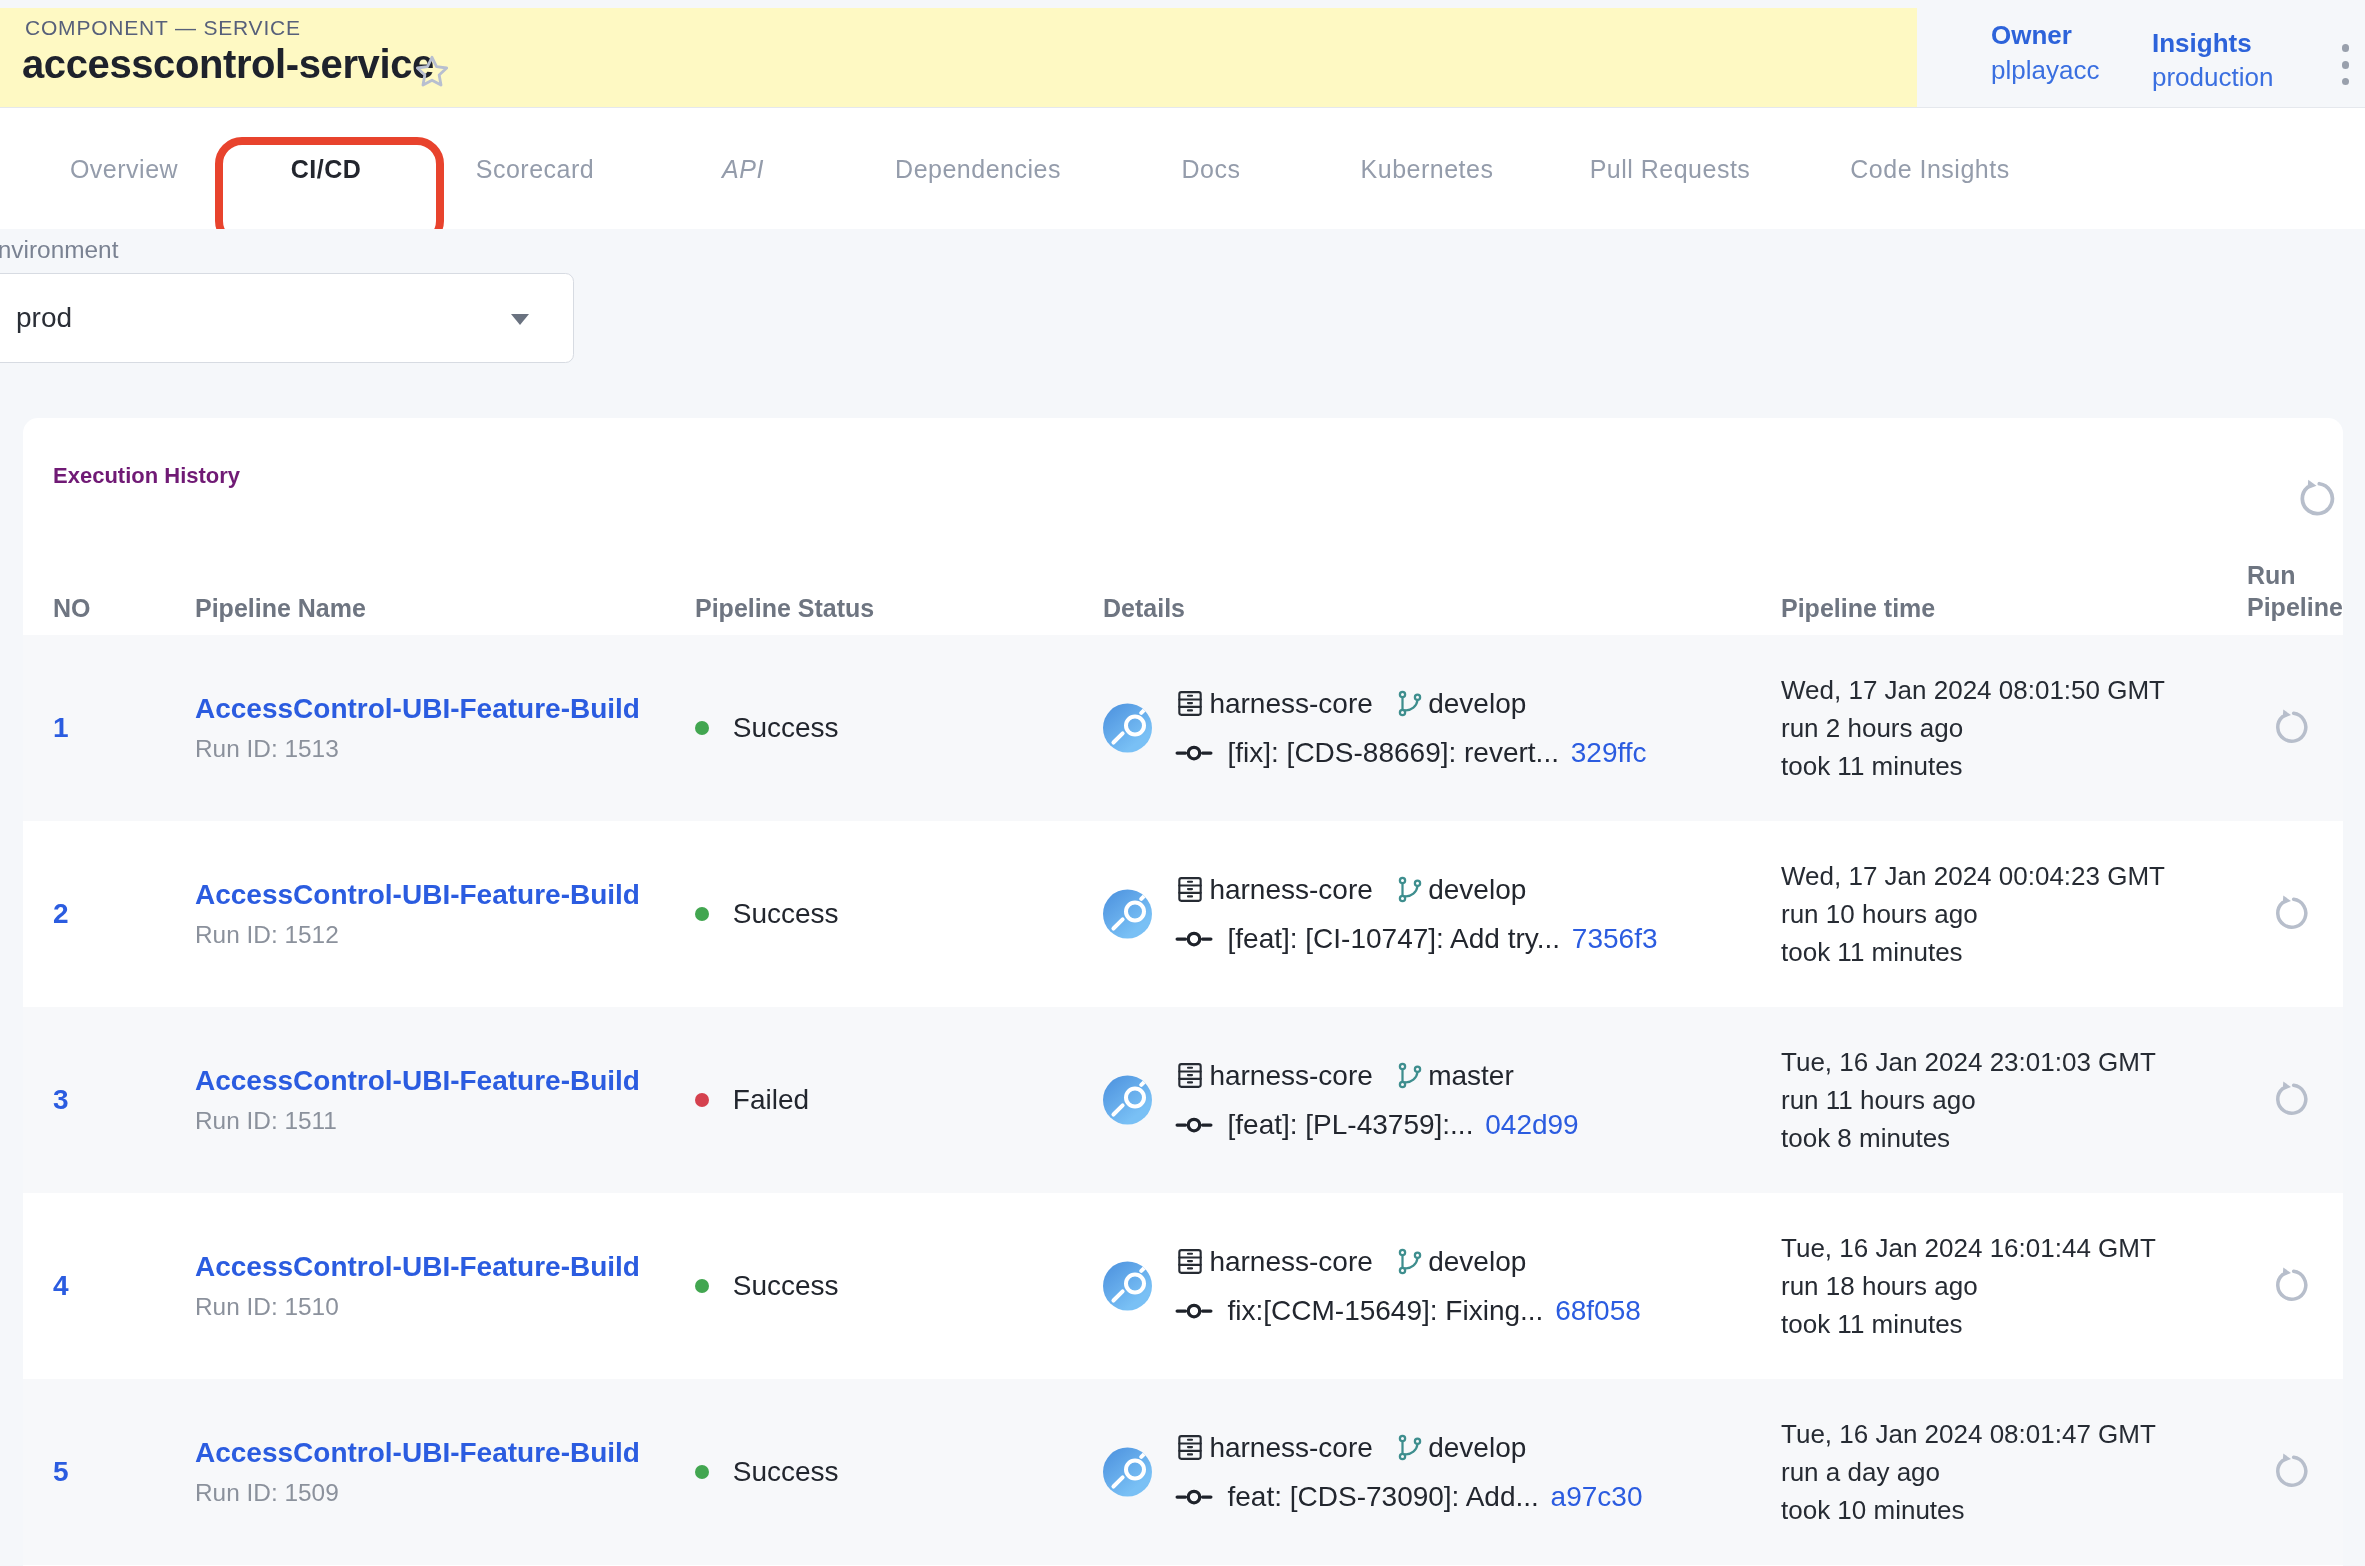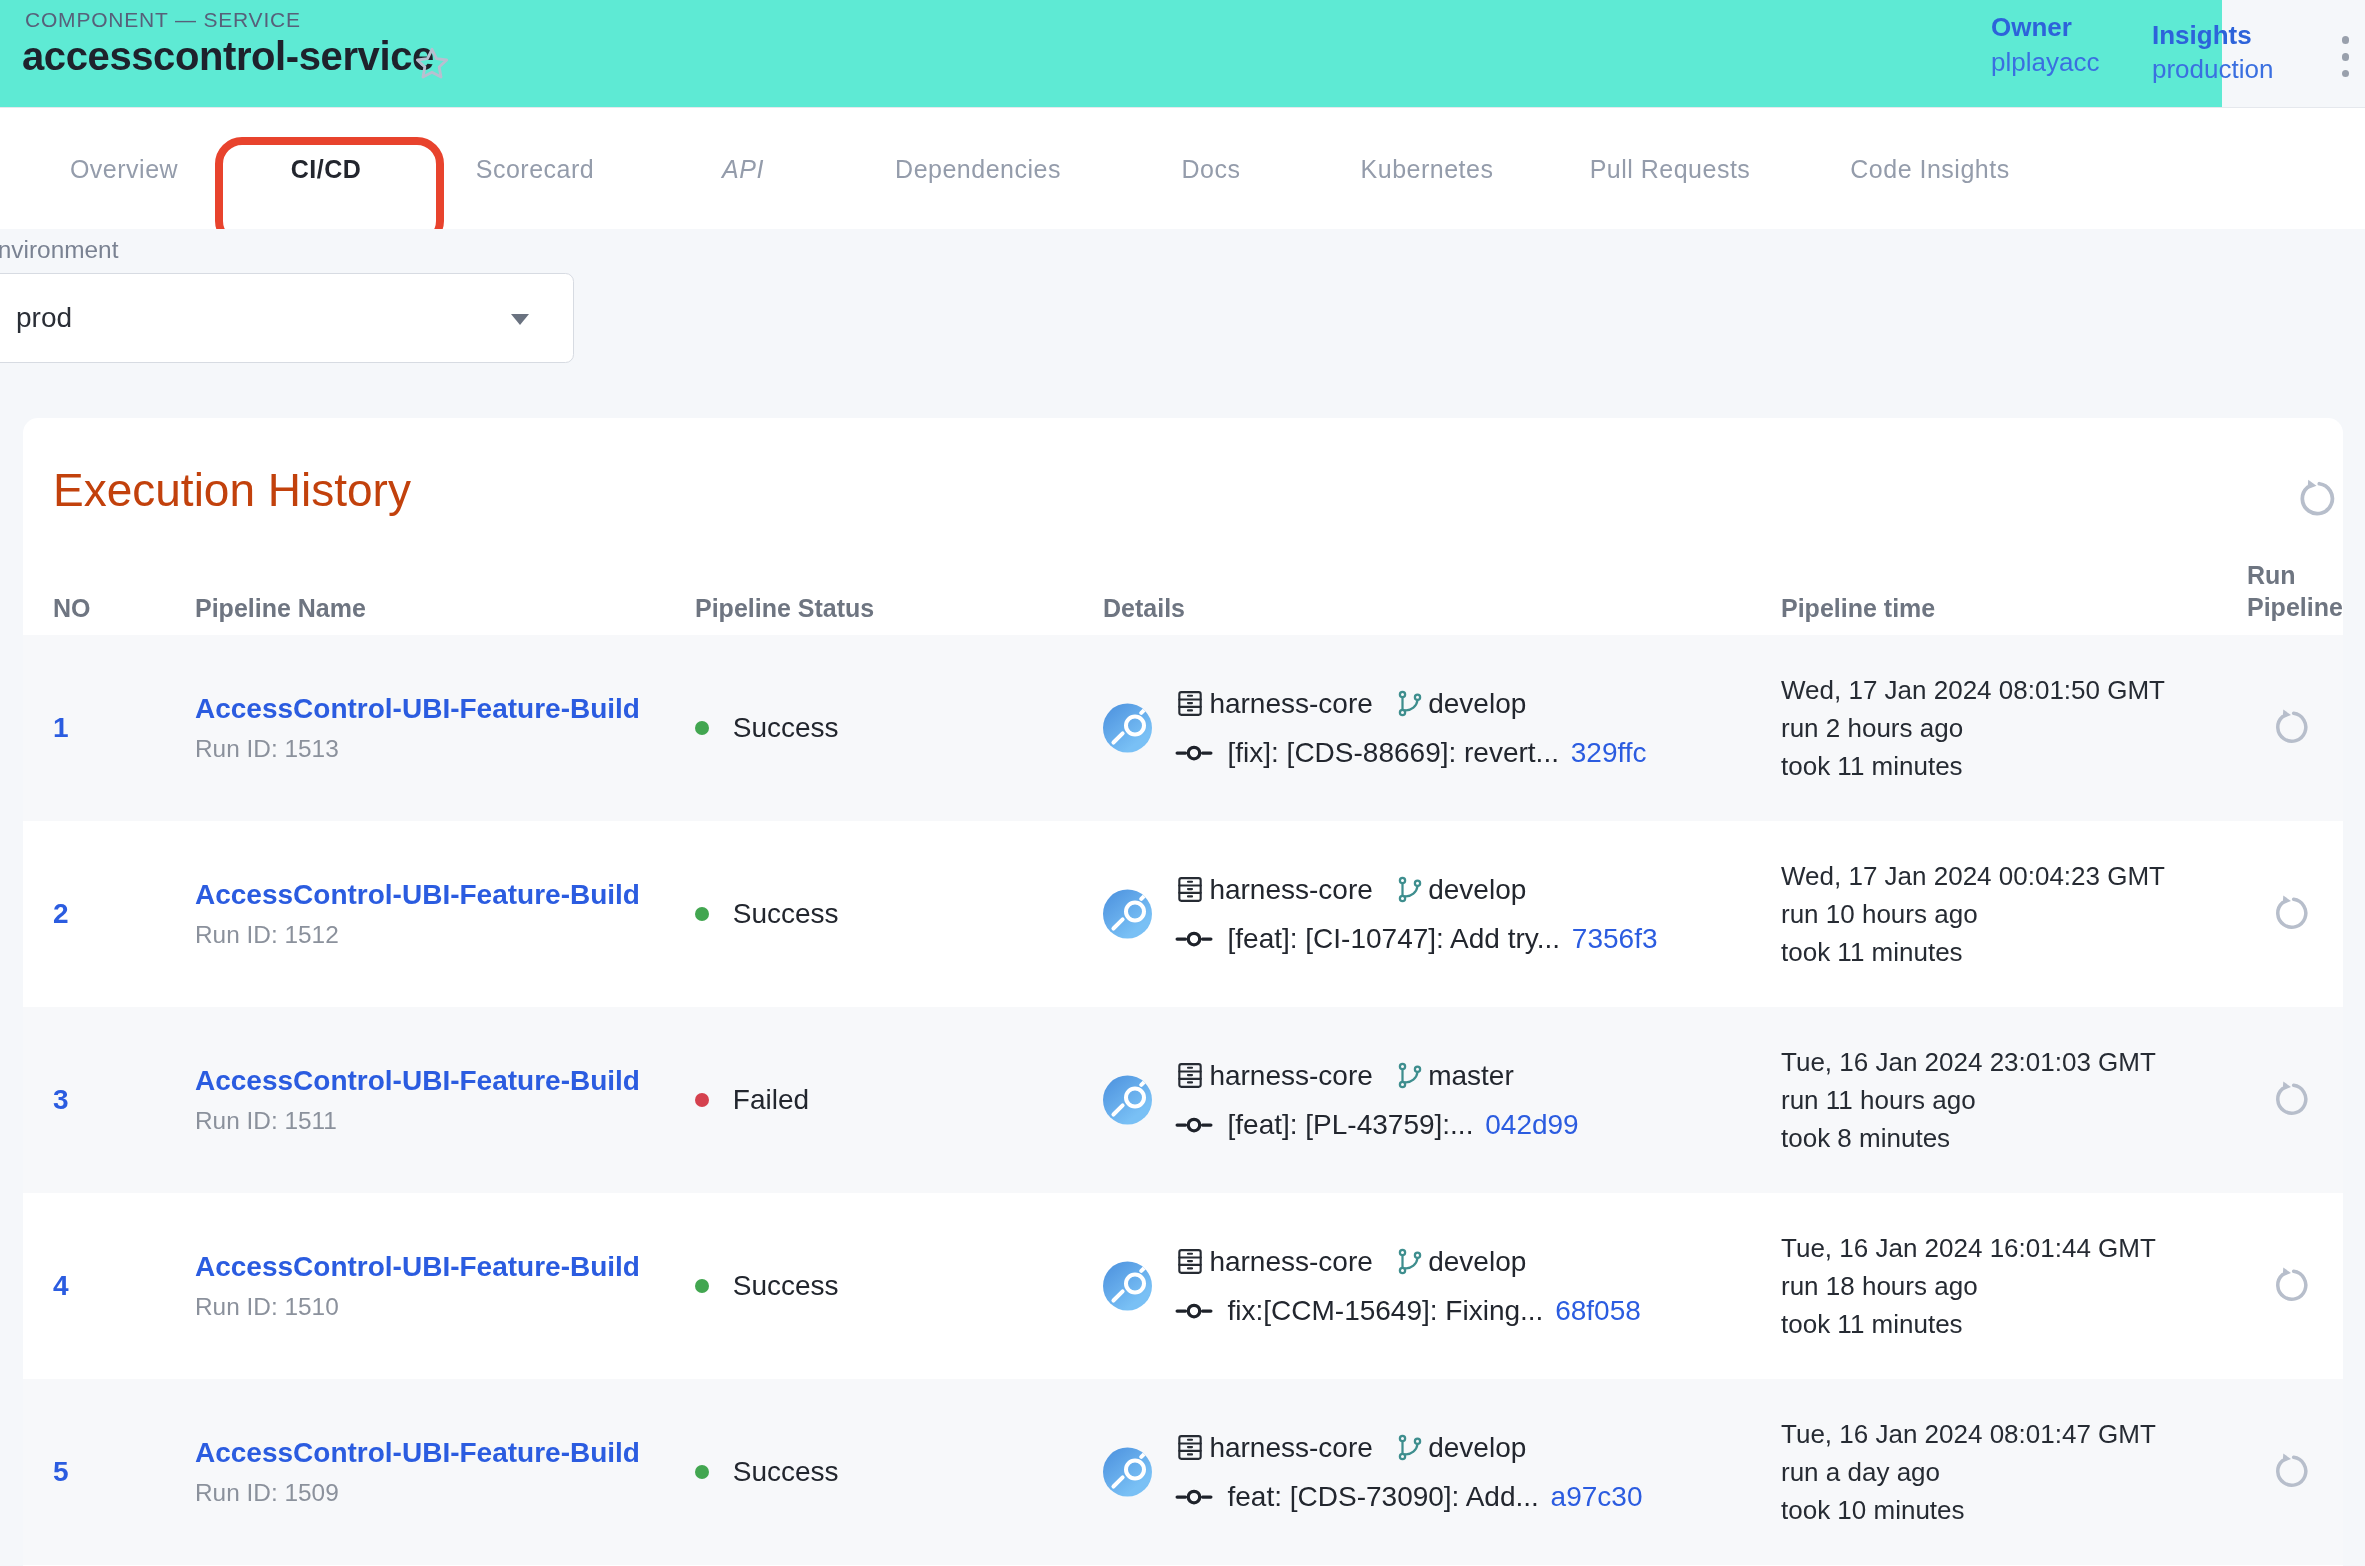"COMPONENT — SERVICE" .topbar { background: #5eead4 -> #fef9c3; top: 0 -> 8px; width: 2222px -> 1917px }
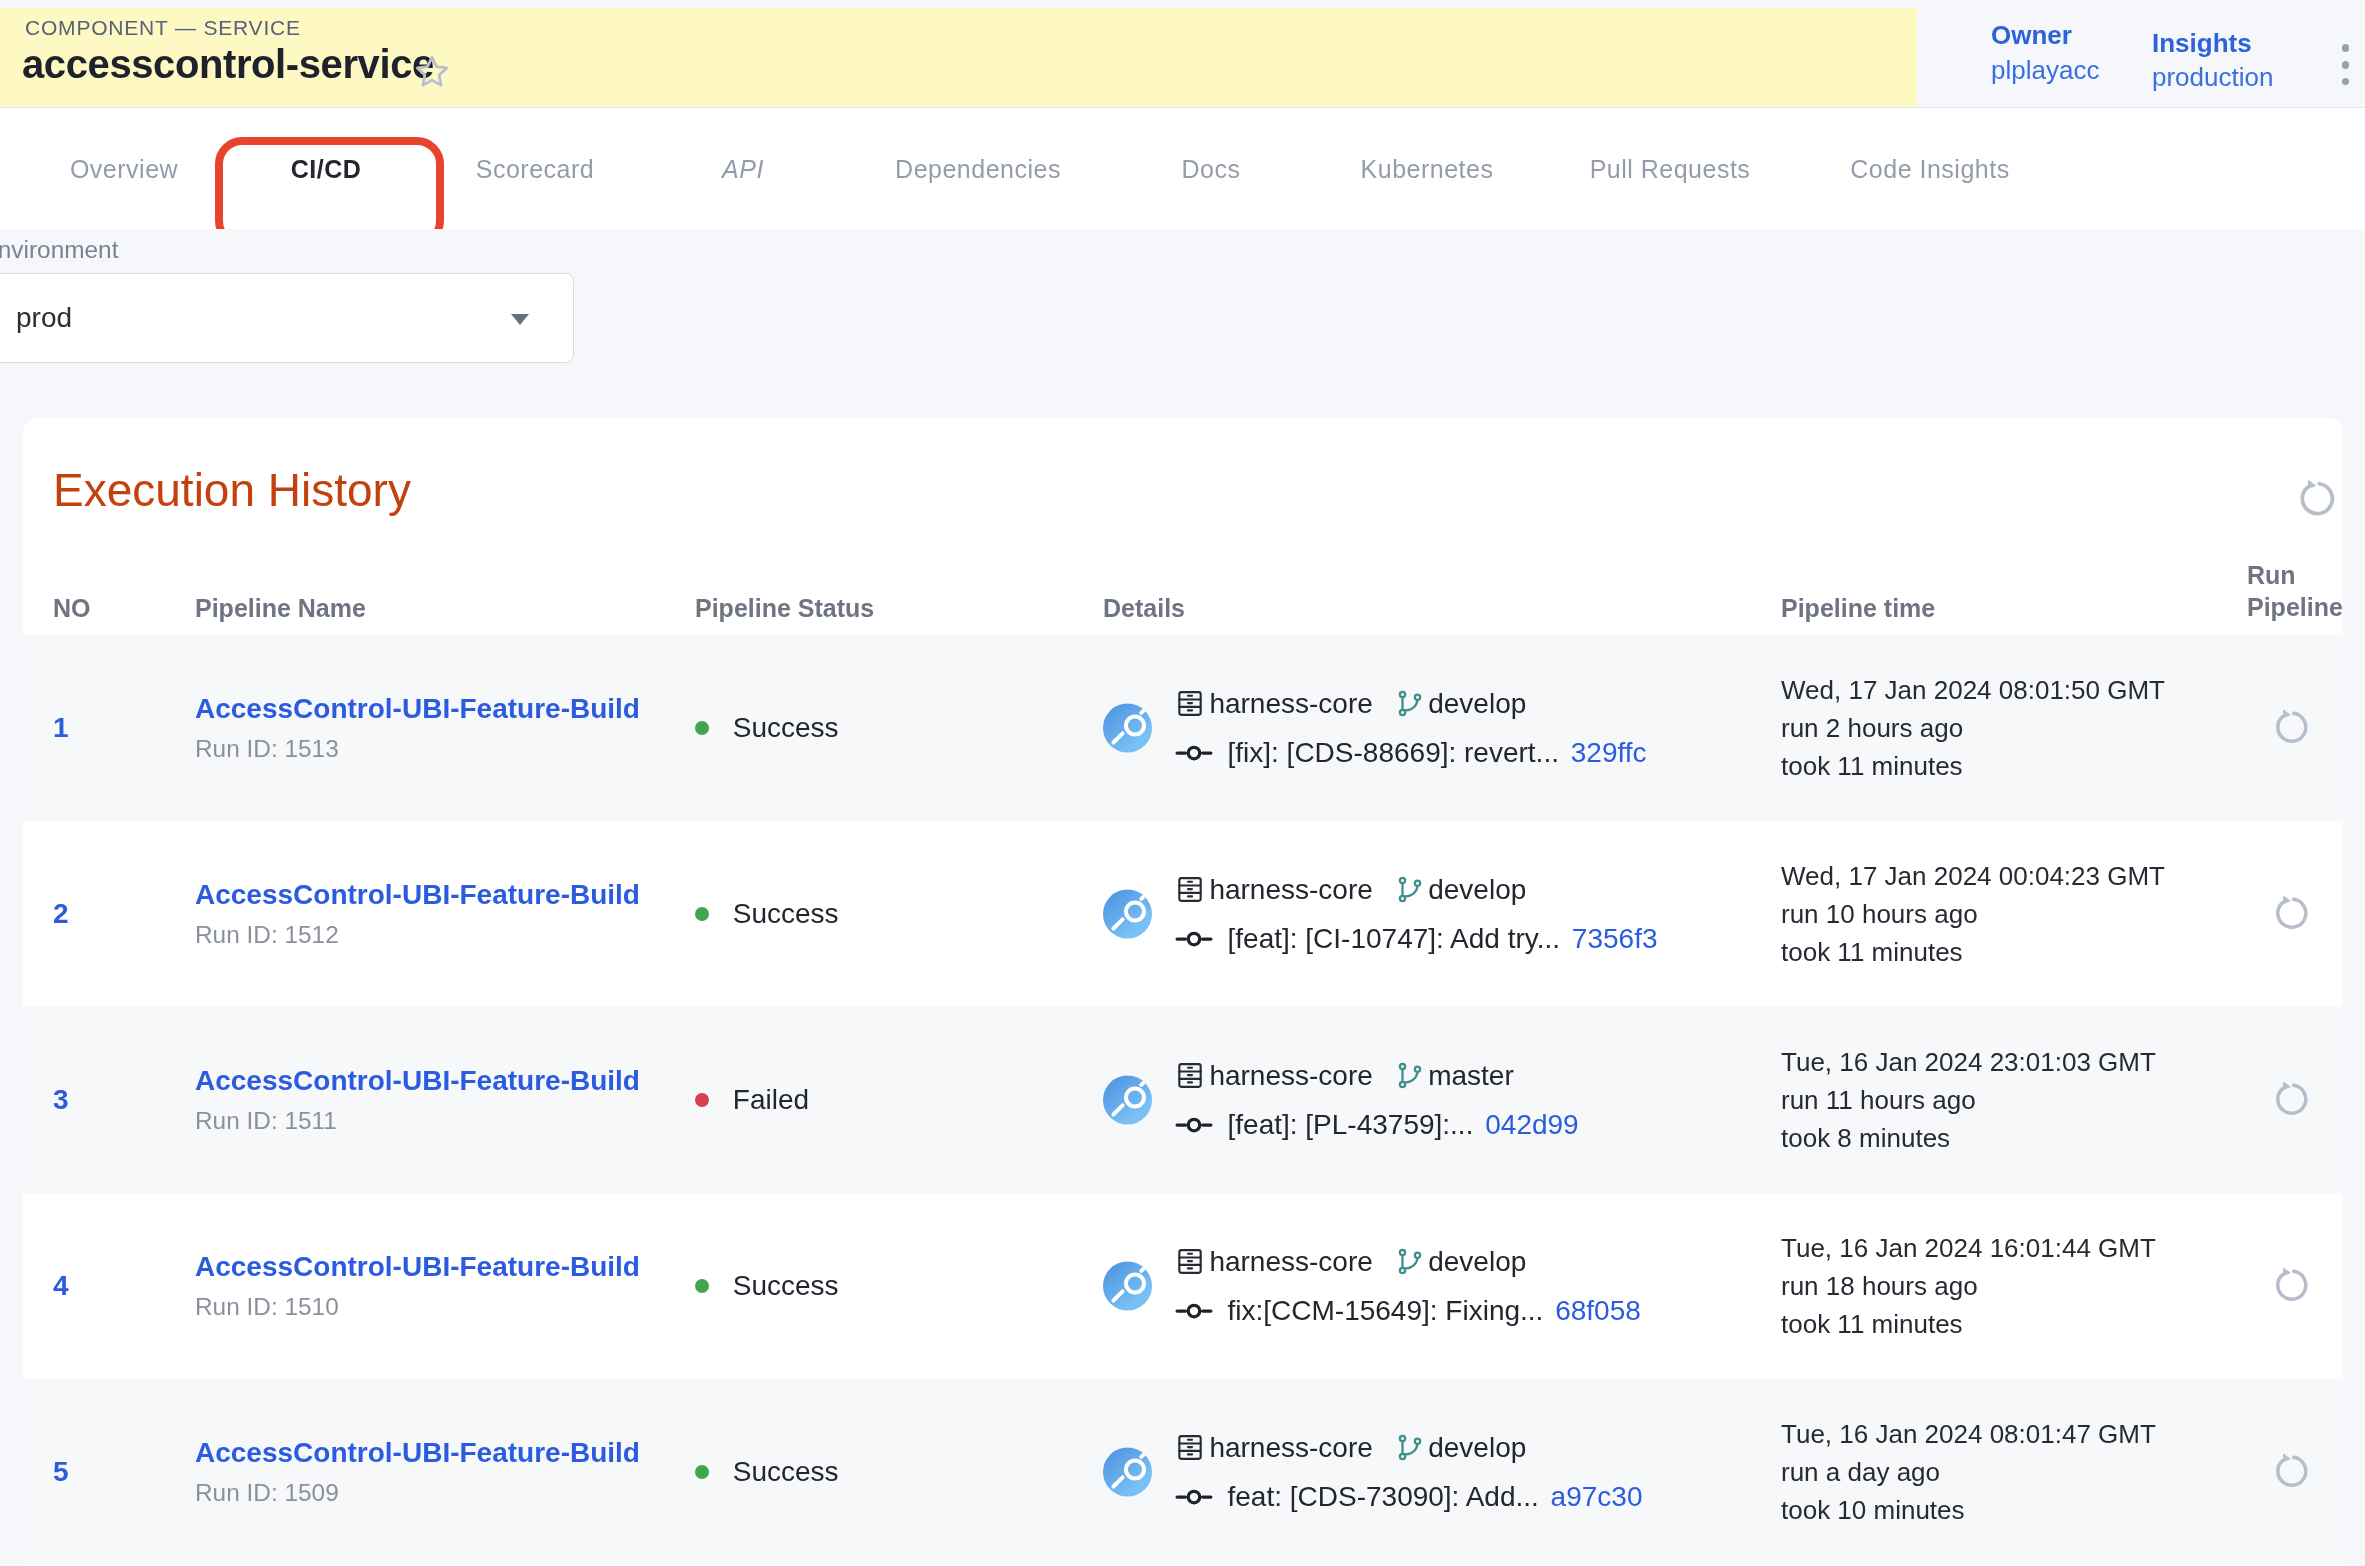"Execution History" .card-title { color: #c2410c -> #701a75; font-size: 46px -> 22px; font-weight: 400 -> 700 }
